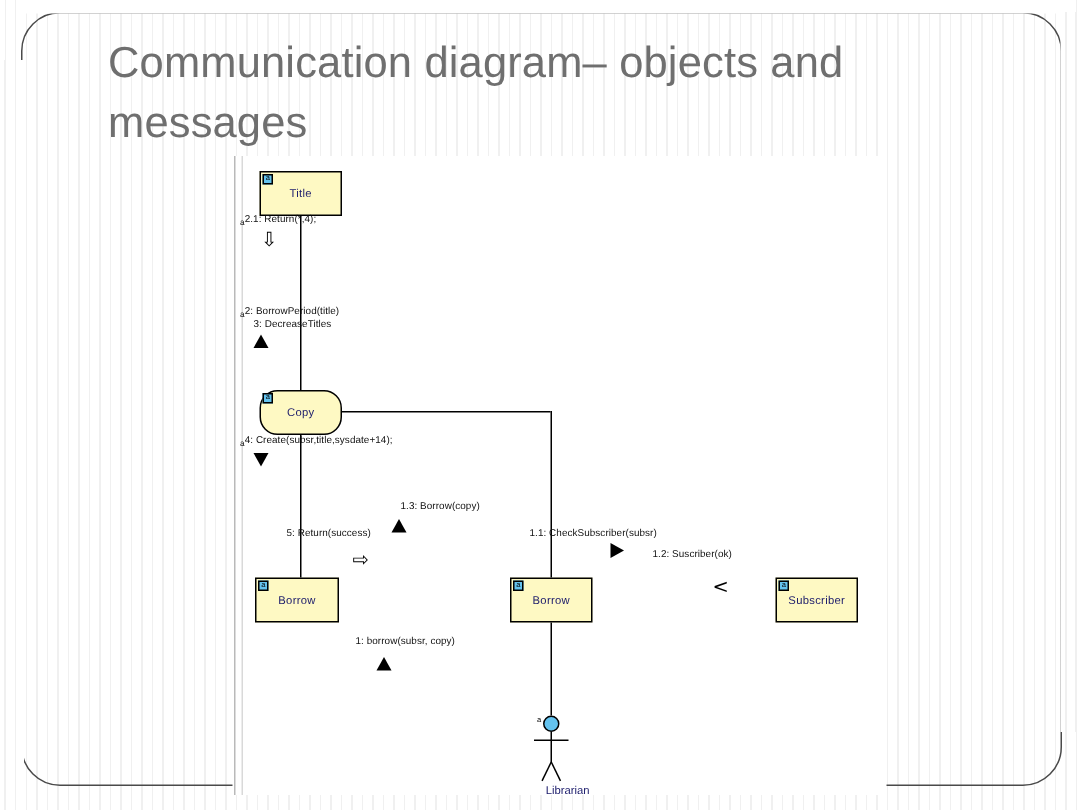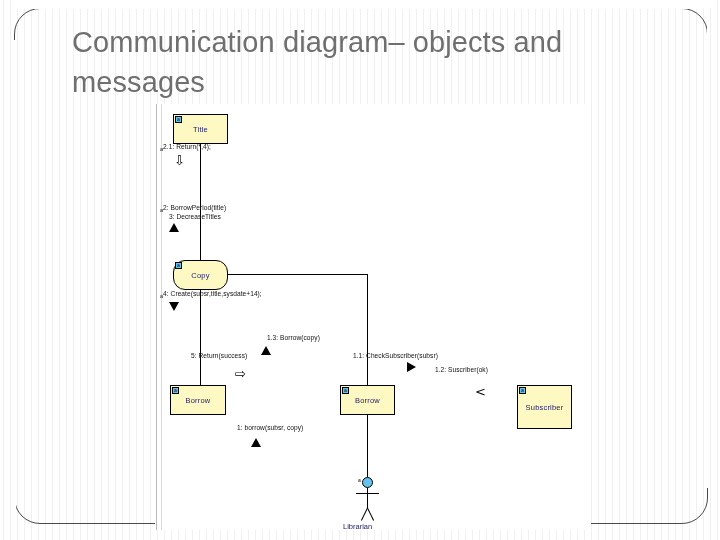"Subscriber" div.objbox { height: 44px -> 30px }
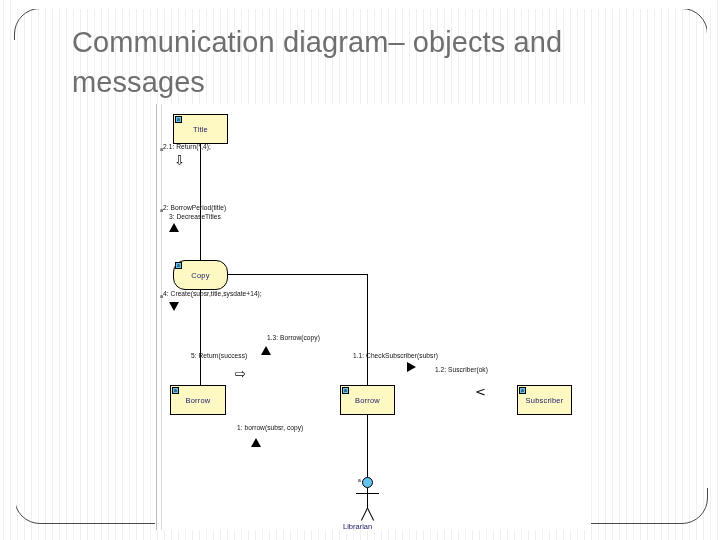"Librarian" #actor-label { text-align: left -> right }
